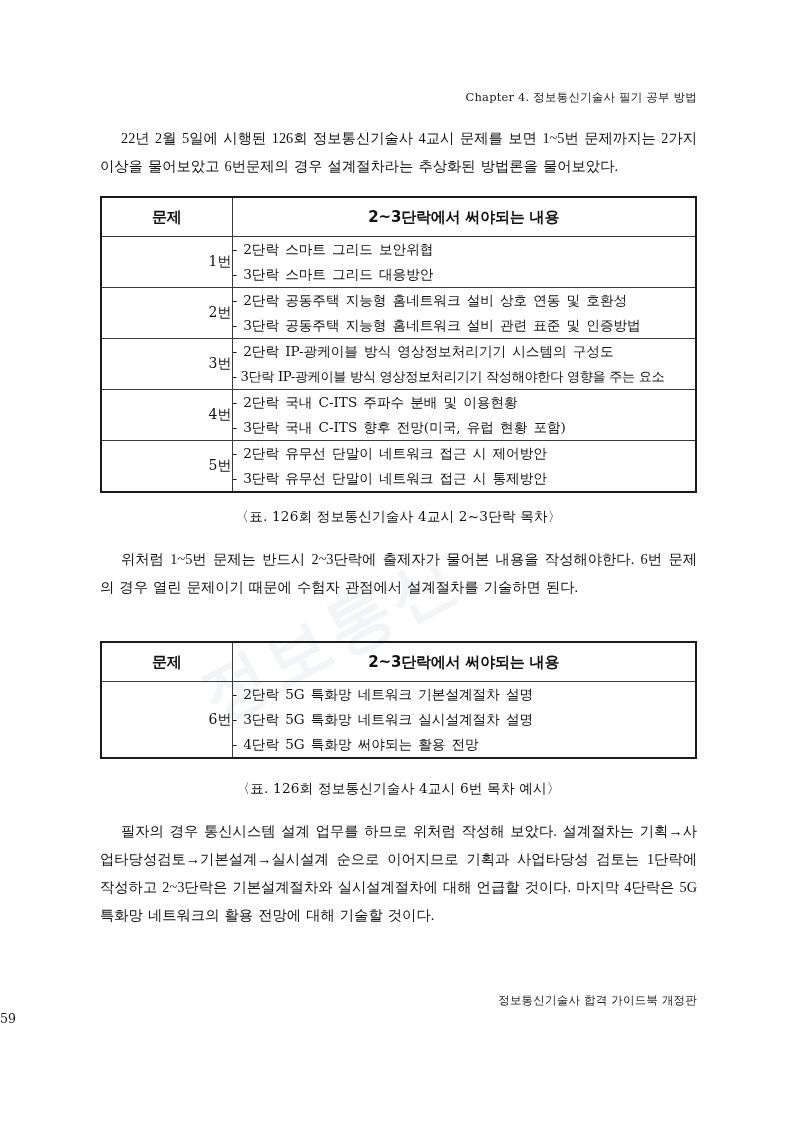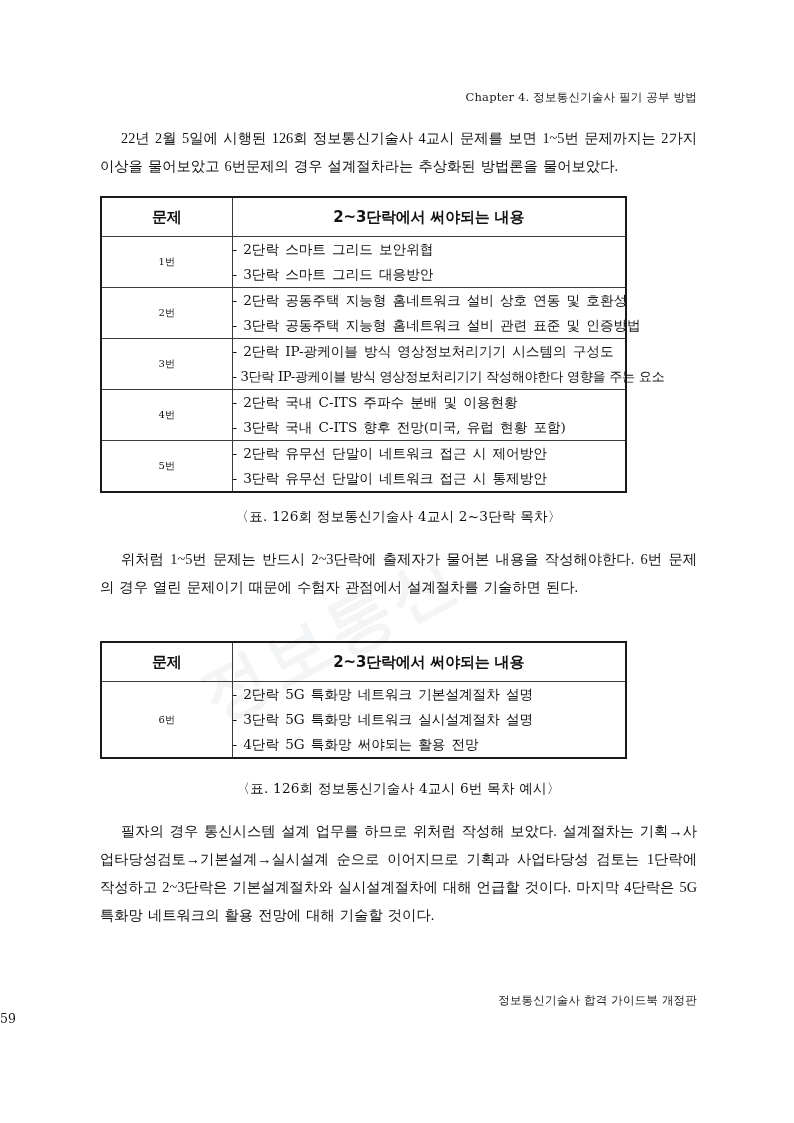"문제" .tbl-wrap { width: 527px -> 597px }
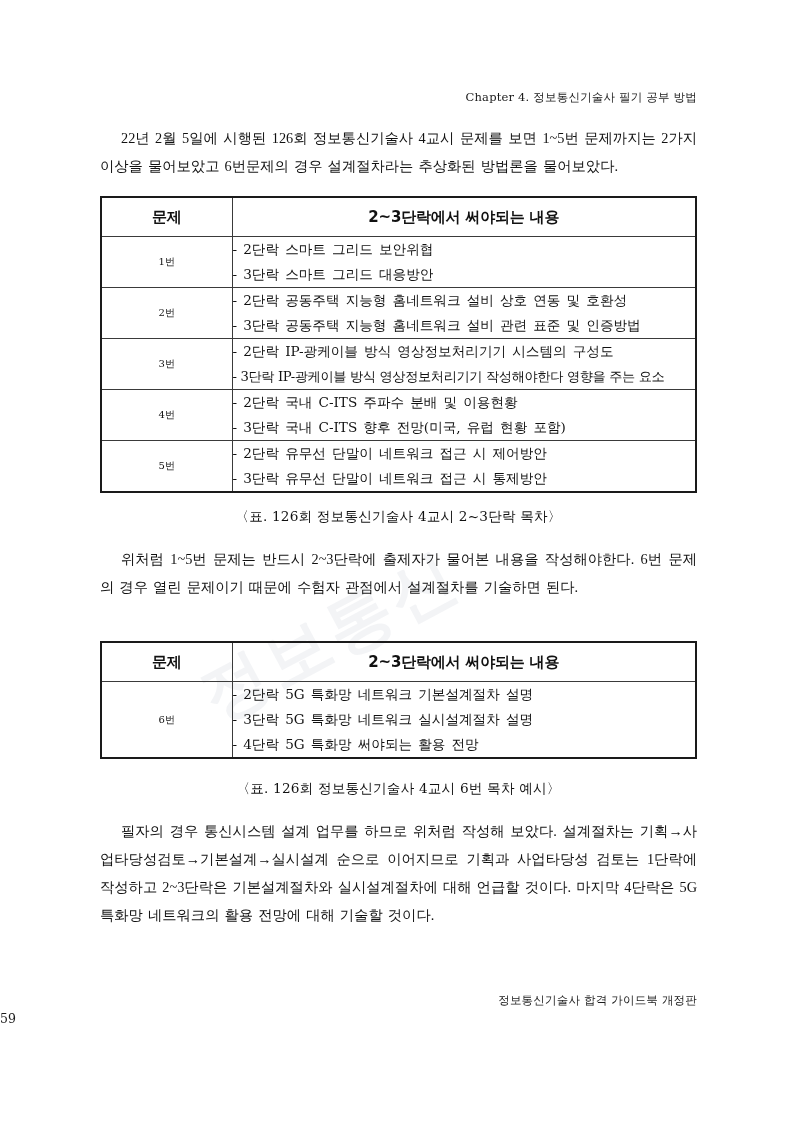"1번" td.cell-no { font-size: 10px -> 14px; text-align: center -> right }
